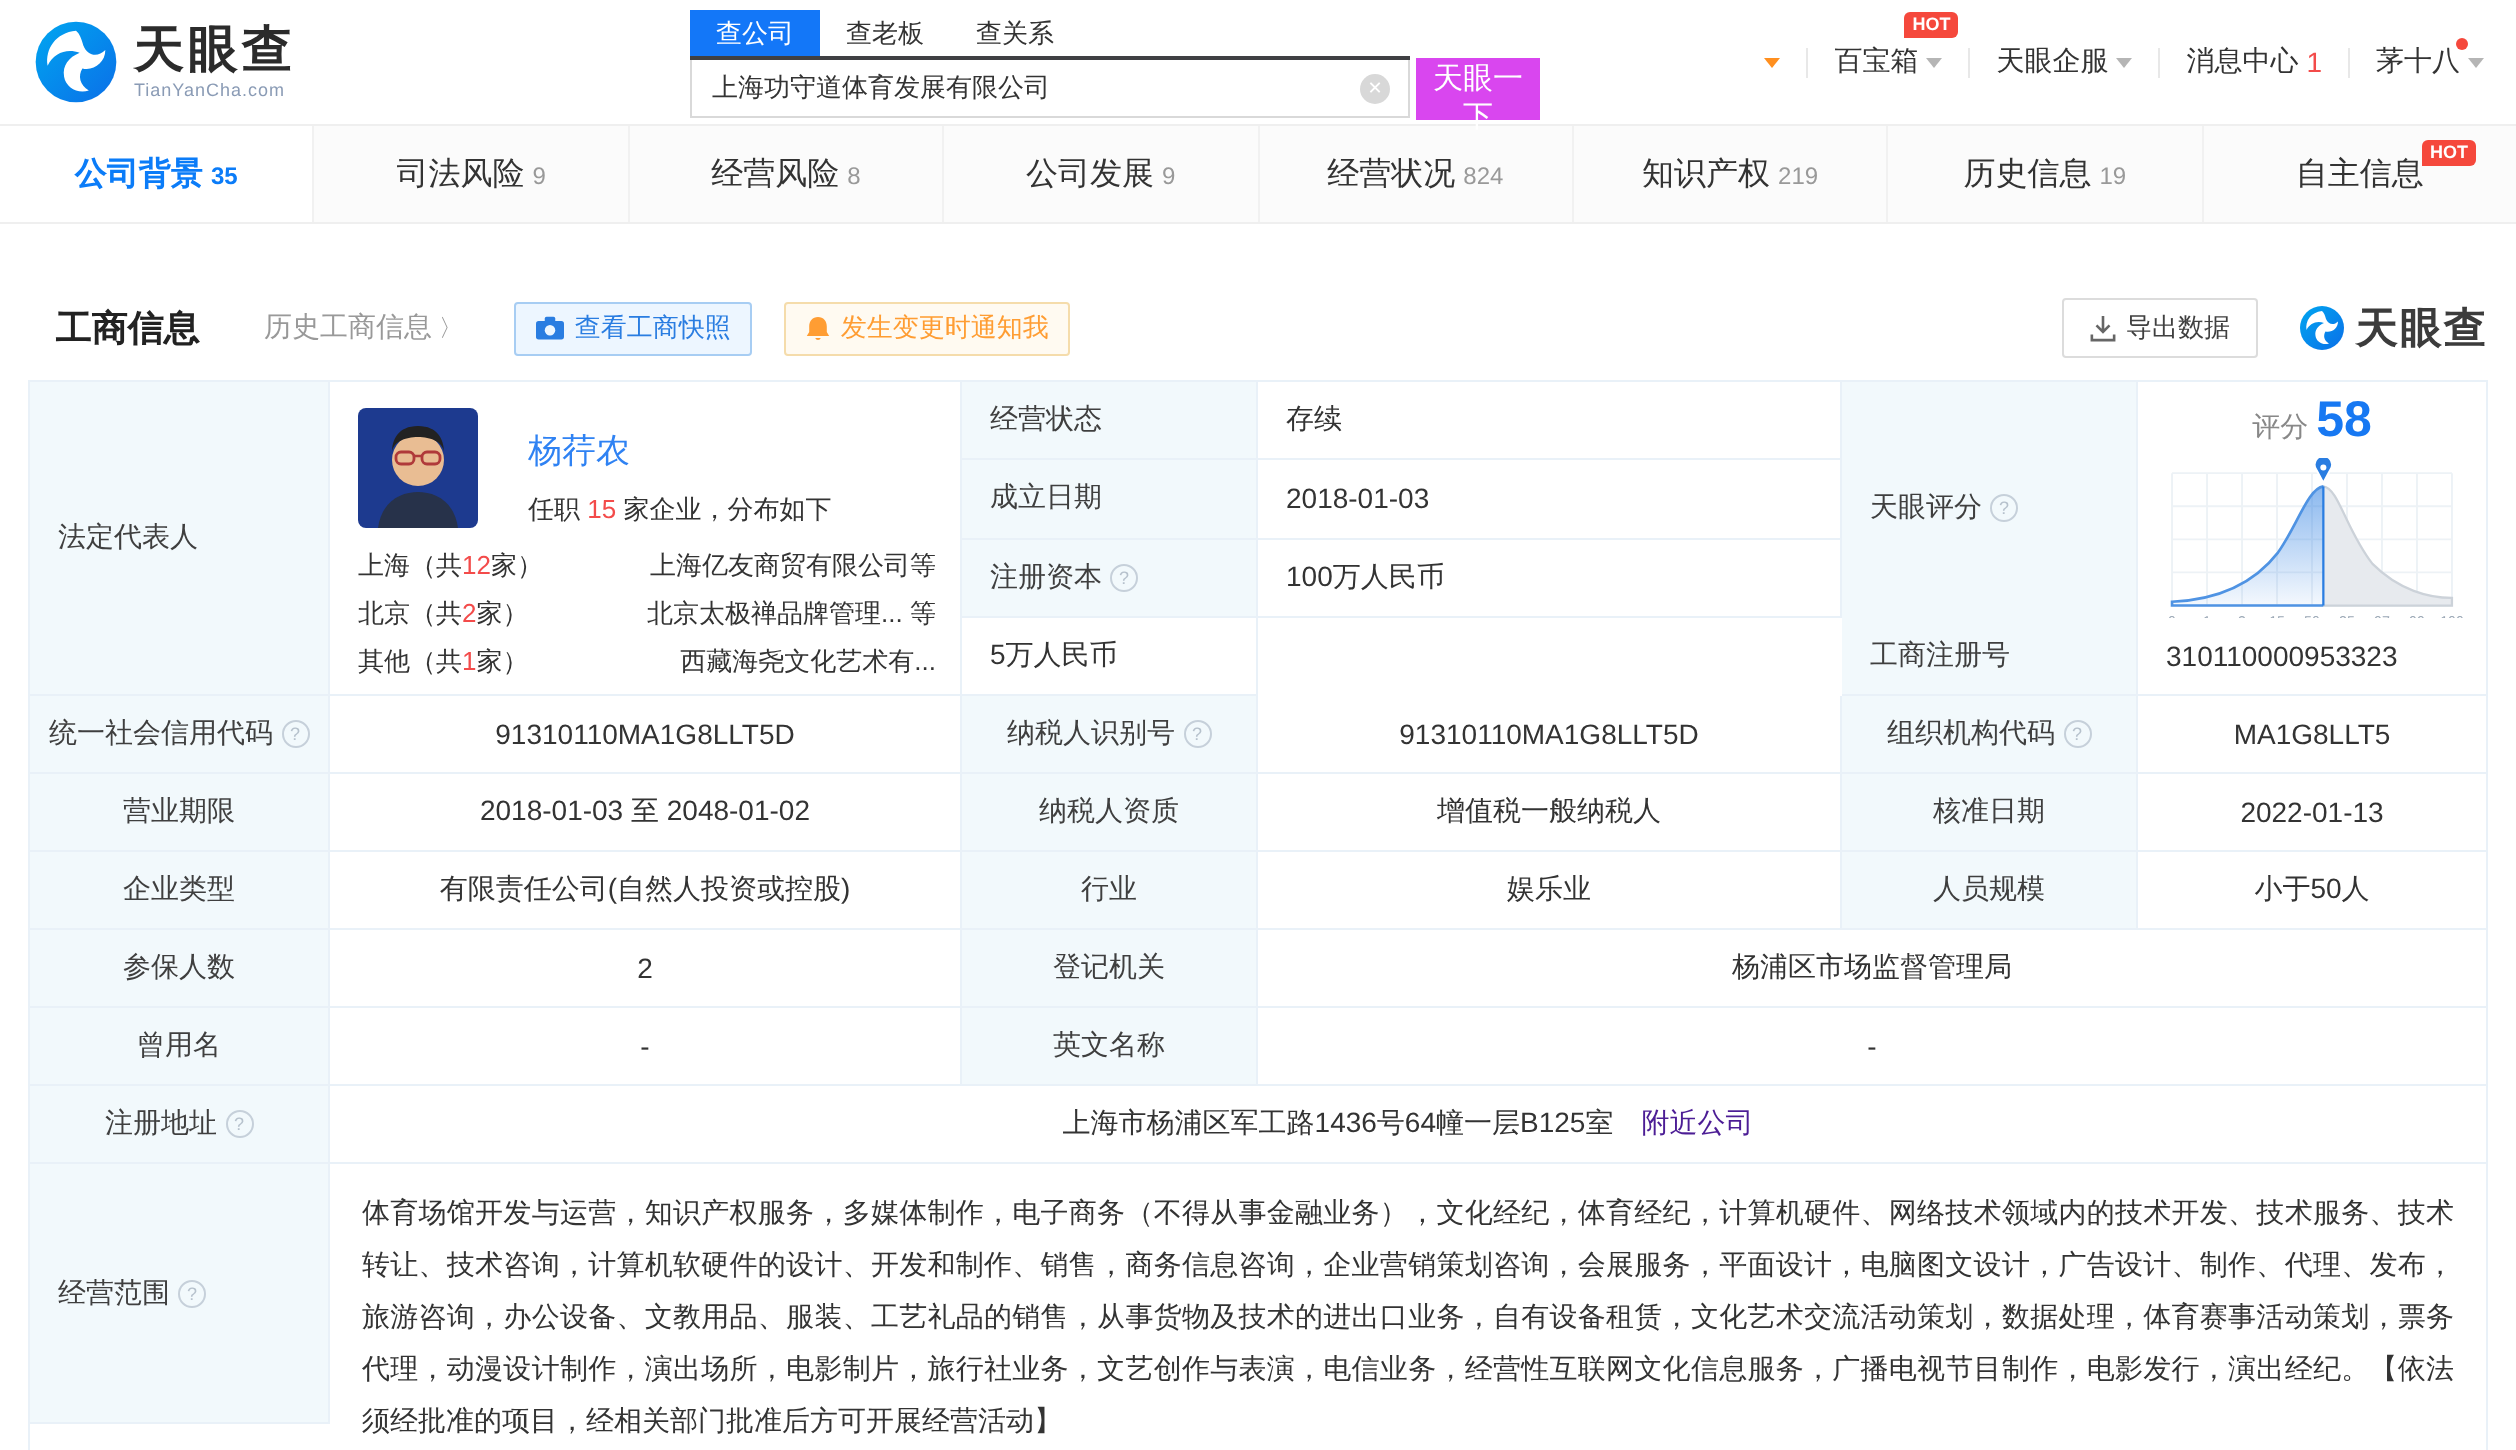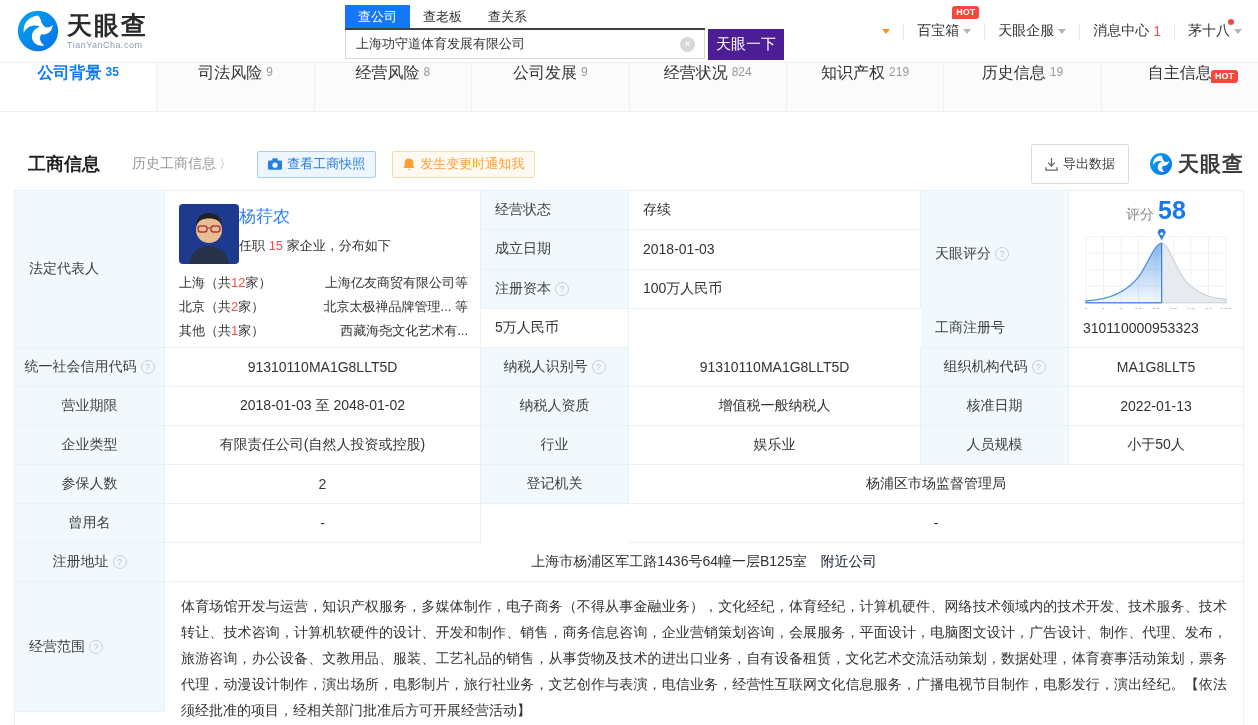"天眼一下" .search-btn { background: #4c1d95 -> #d946ef; width: 76px -> 62px }
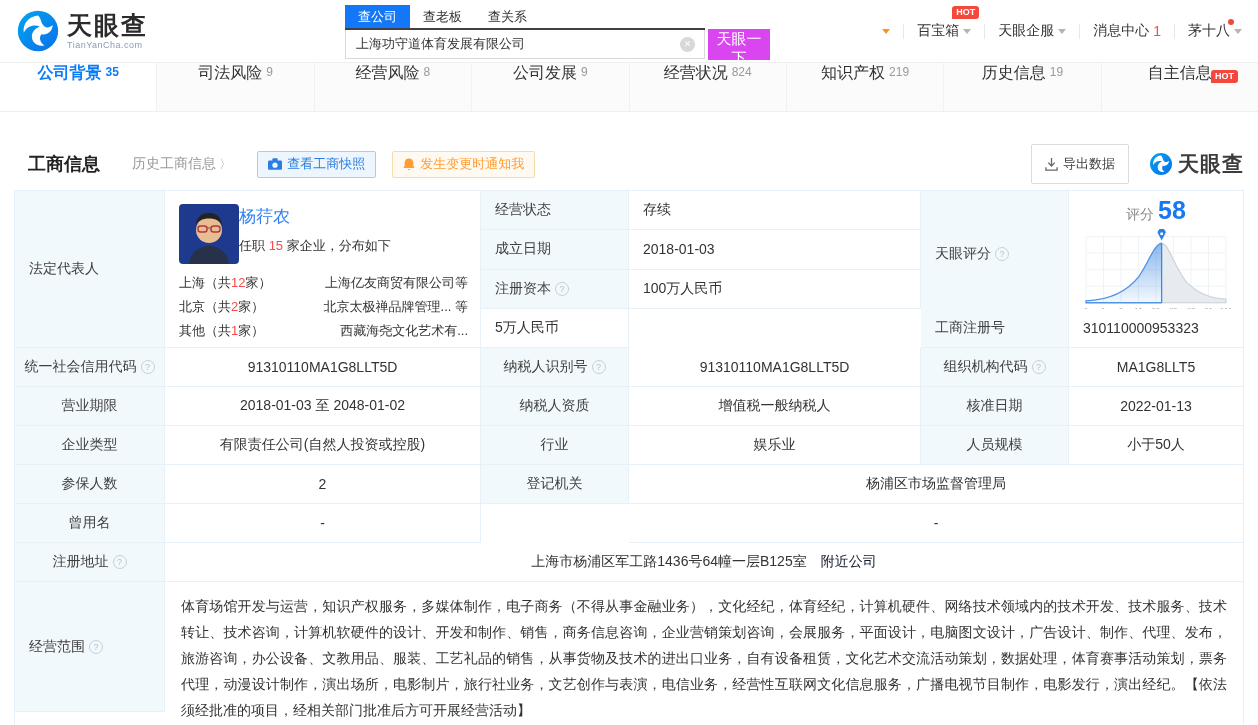"公司背景" .tab { align-items: none -> center }
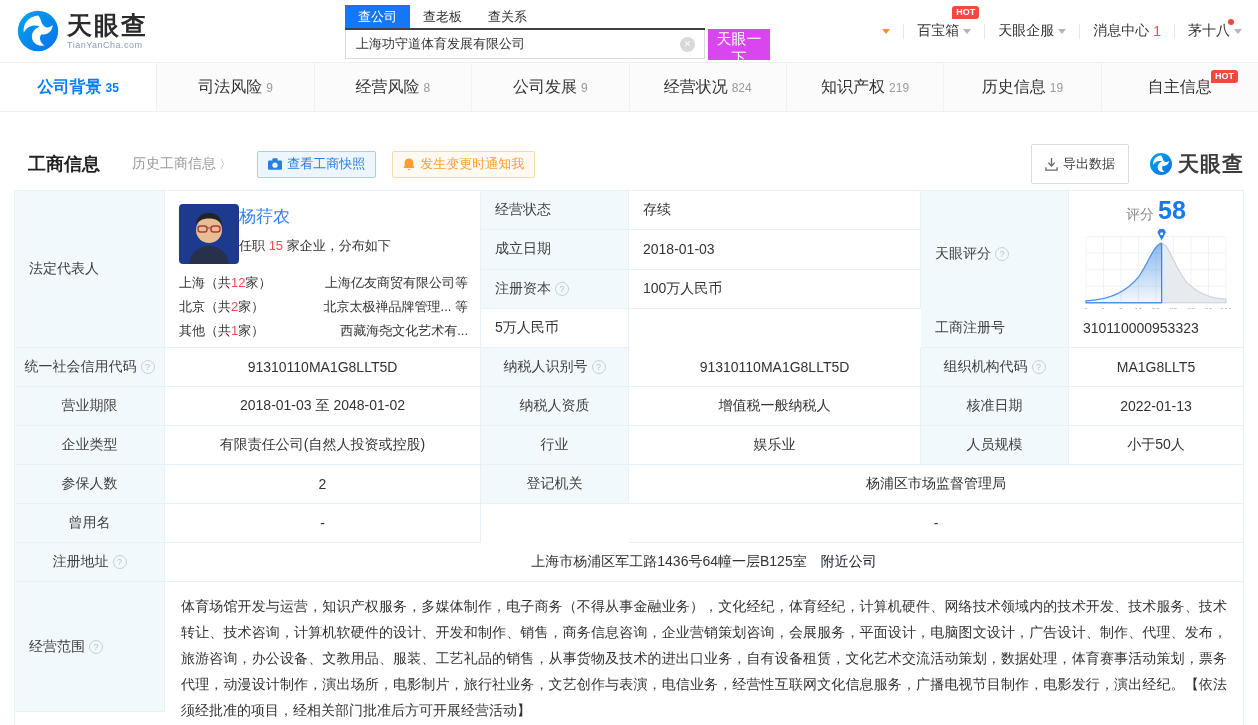"导出数据" .btn-export { height: 40px -> 30px }
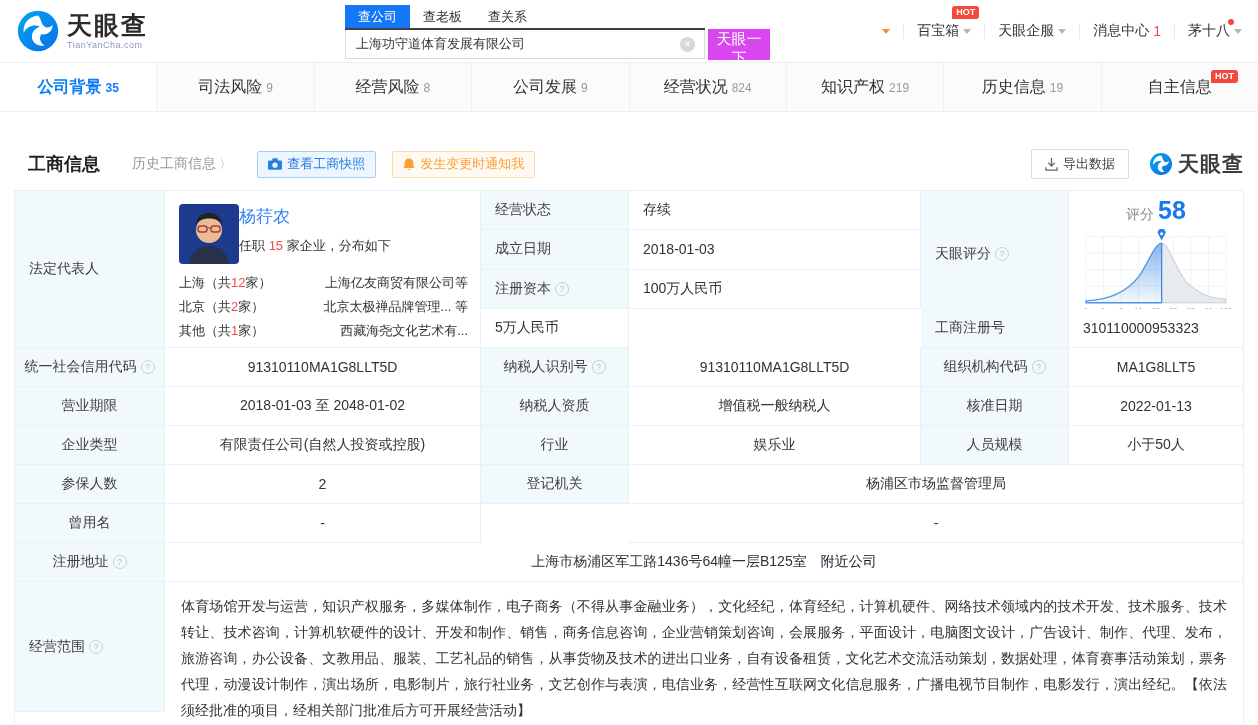"杨荇农" .legal-top { align-items: none -> flex-end; gap: 0 -> 25px }
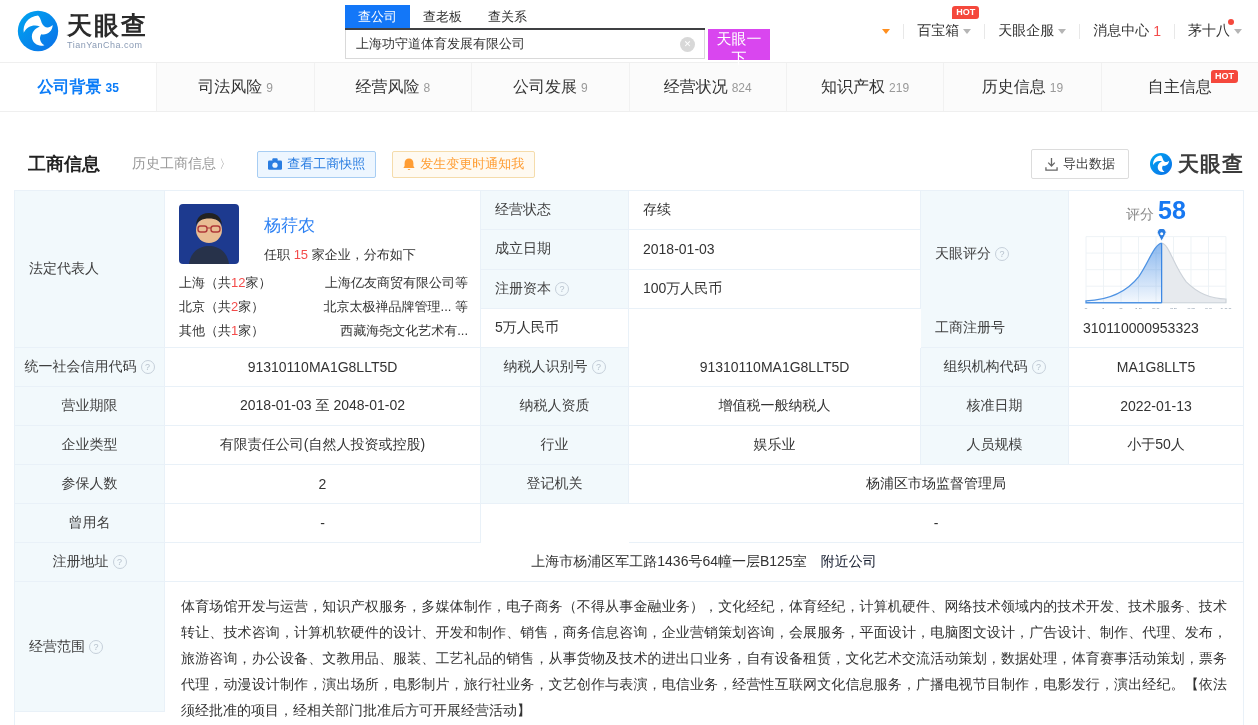"英文名称" div.lbl { html: none -> <div> <span>英文名称</span> </div> }
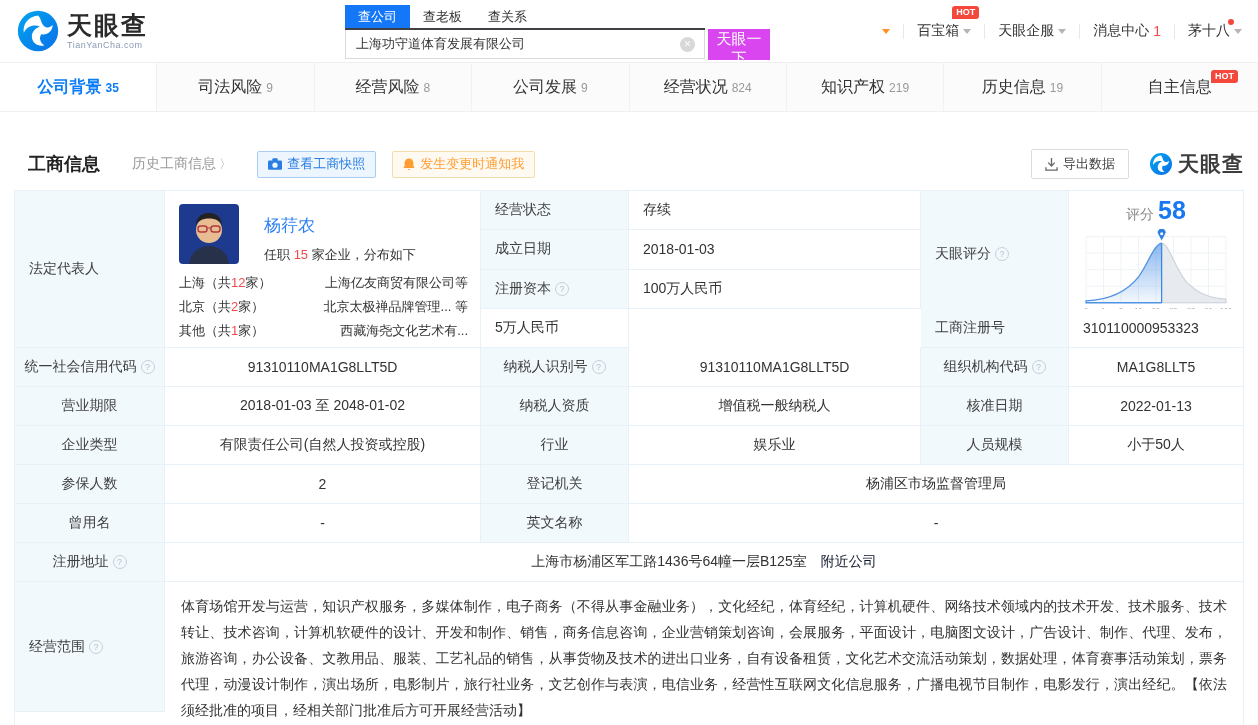"附近公司" .link { color: #0f172a -> #4c1d95 }
